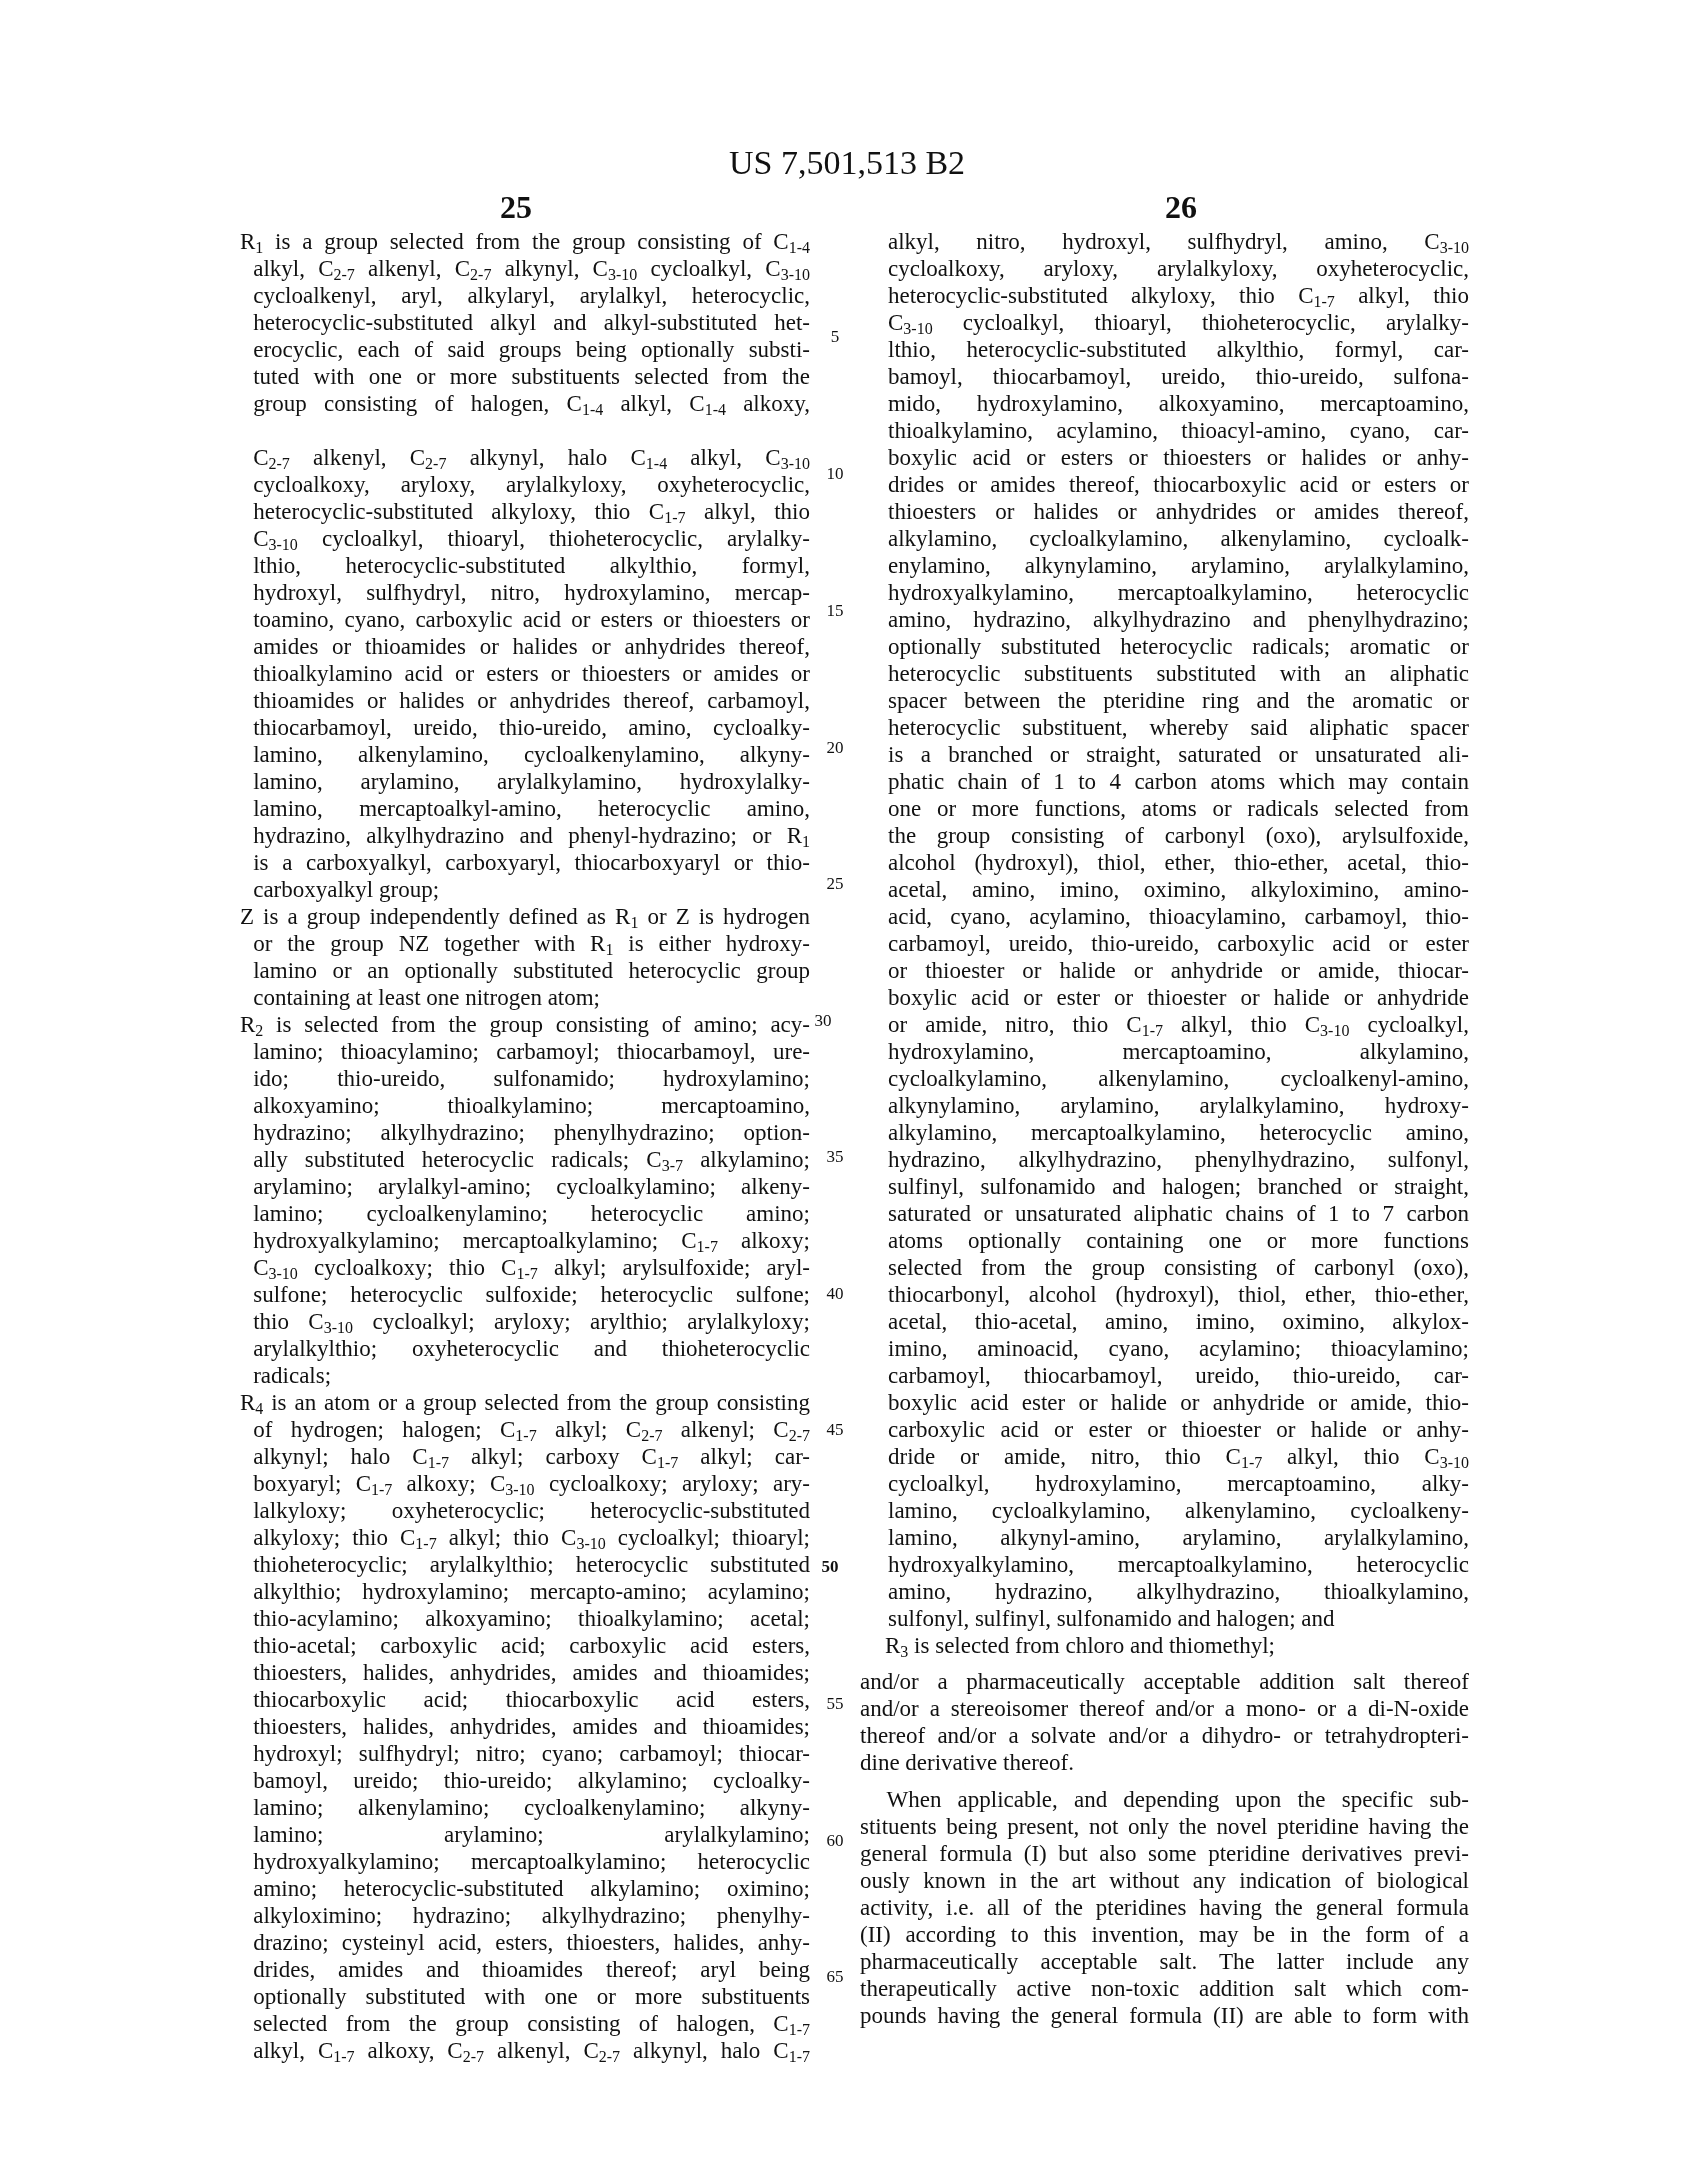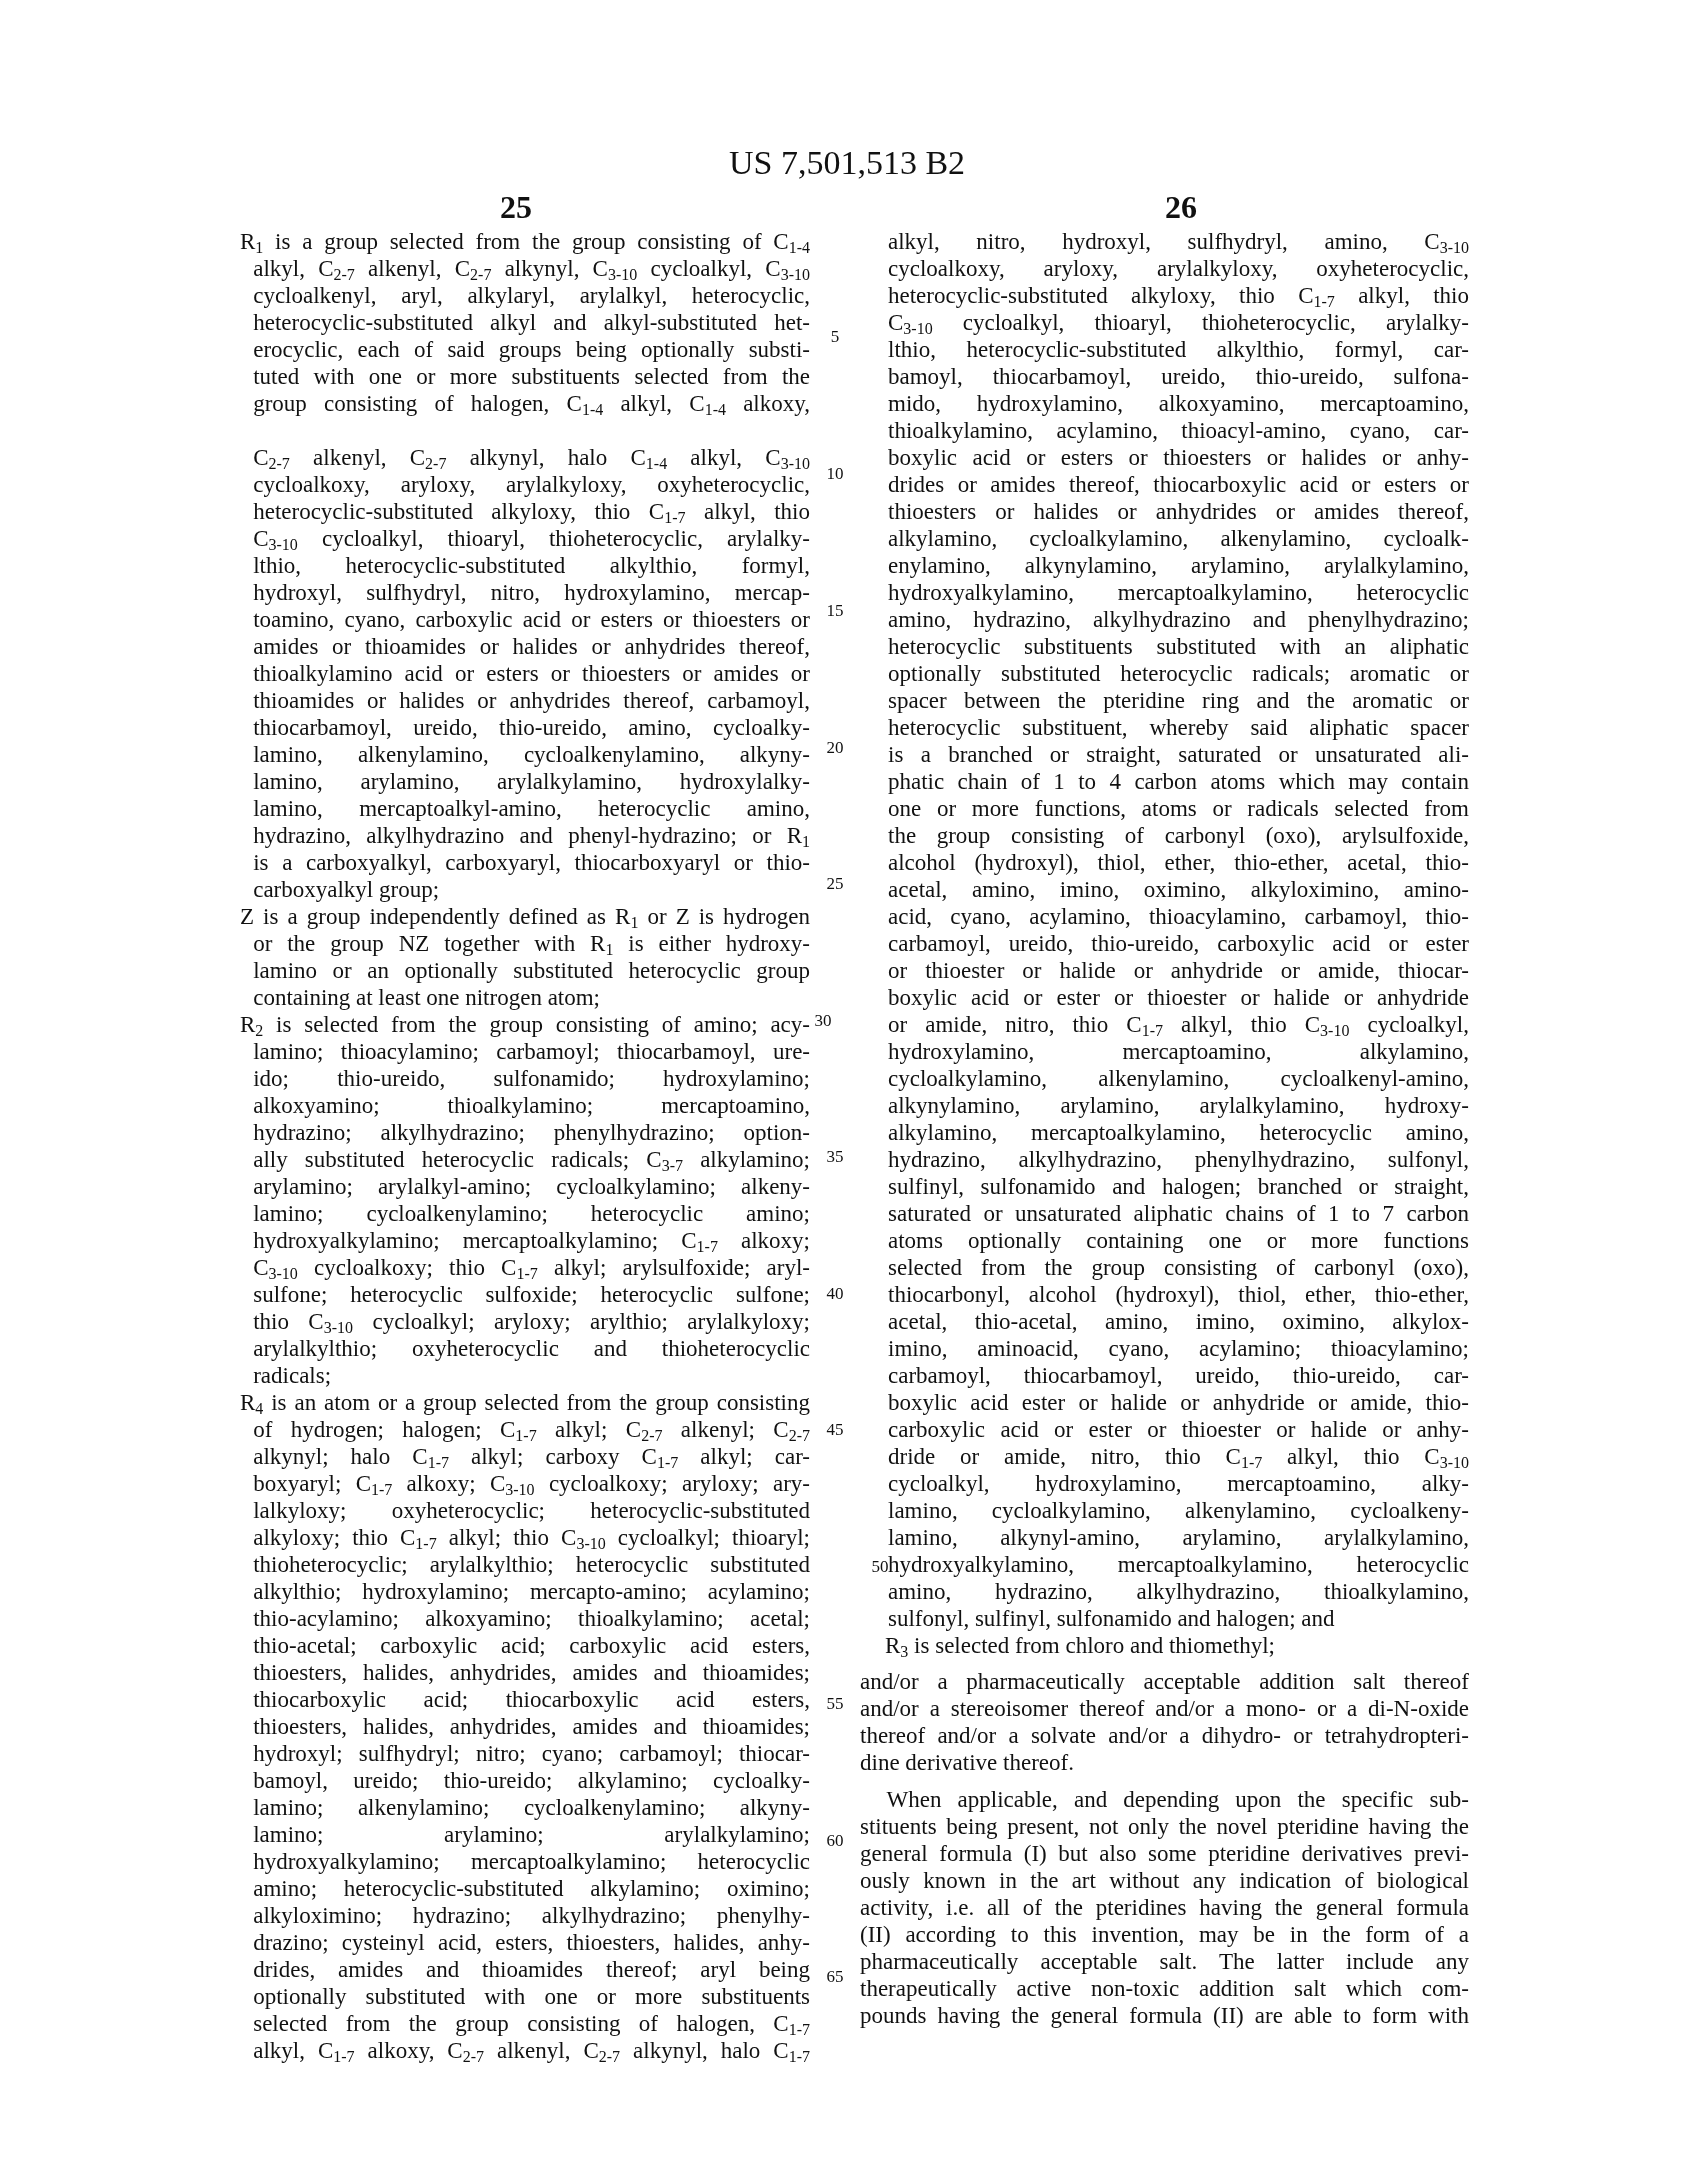"heterocyclic substituents substituted" span.ln { order: before "optionally substituted heterocyclic" -> after "optionally substituted heterocyclic" }
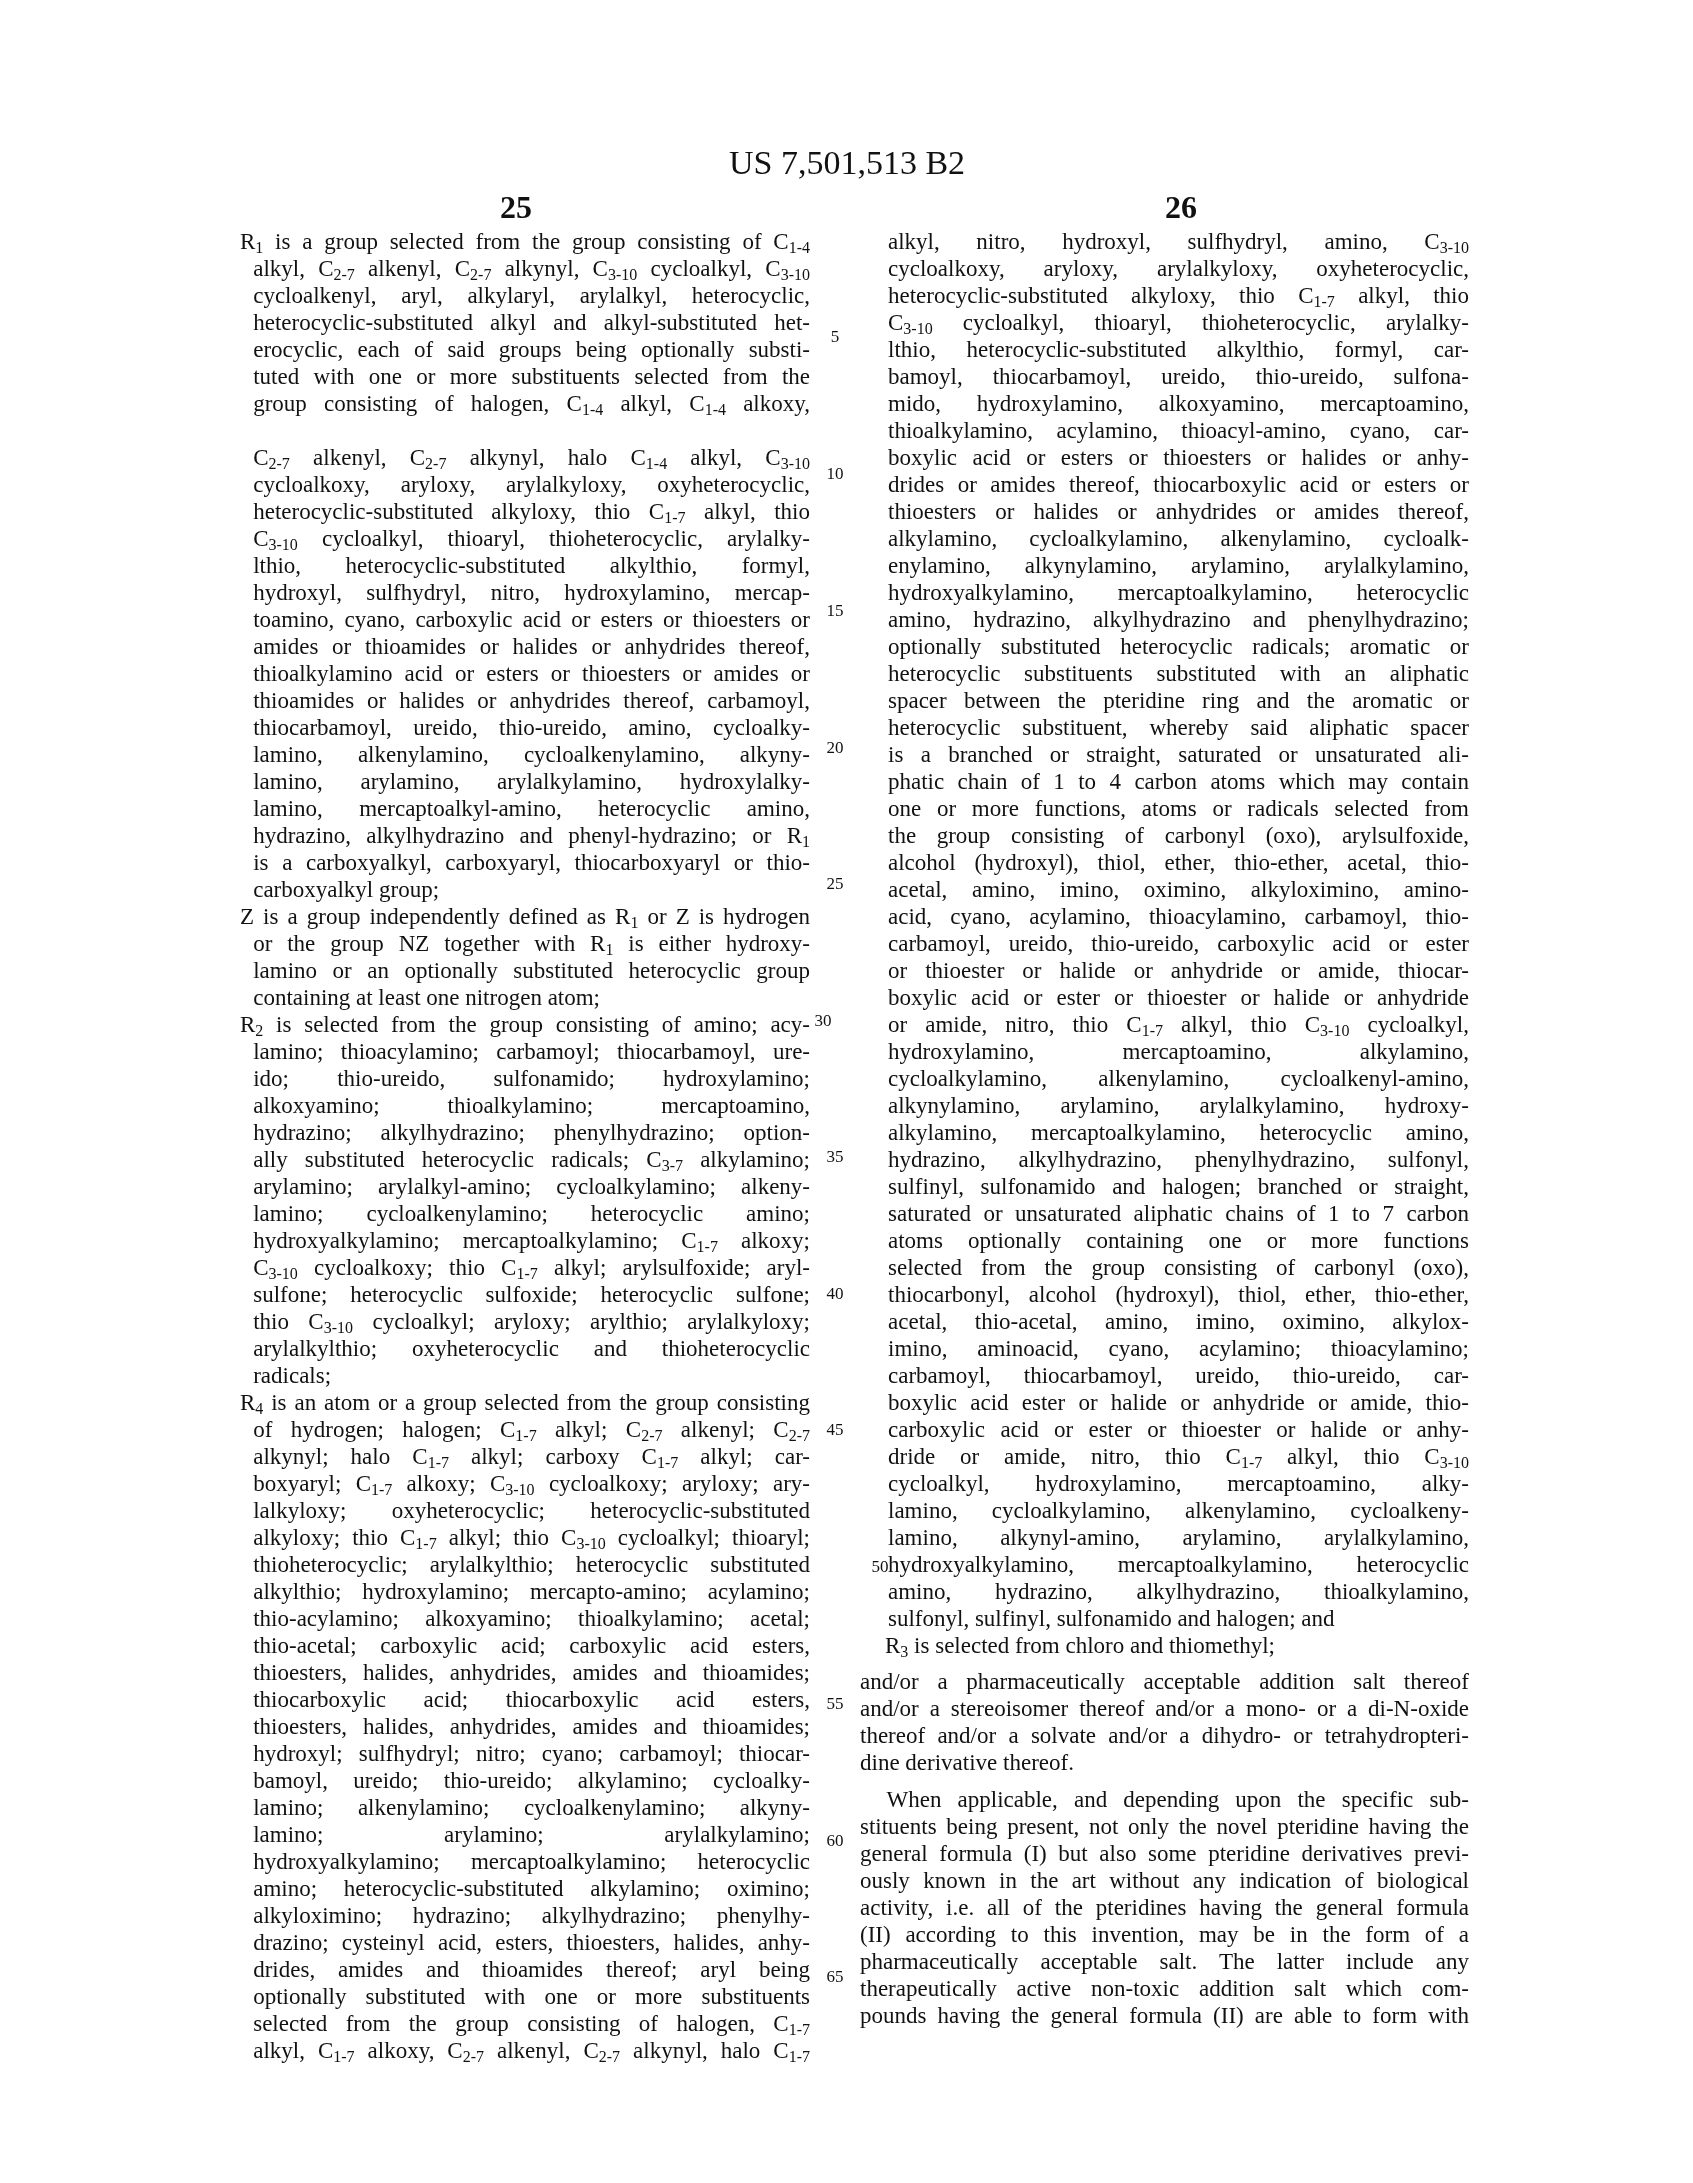"50" span.lnum { font-weight: none -> bold; left: 860px -> 810px }
